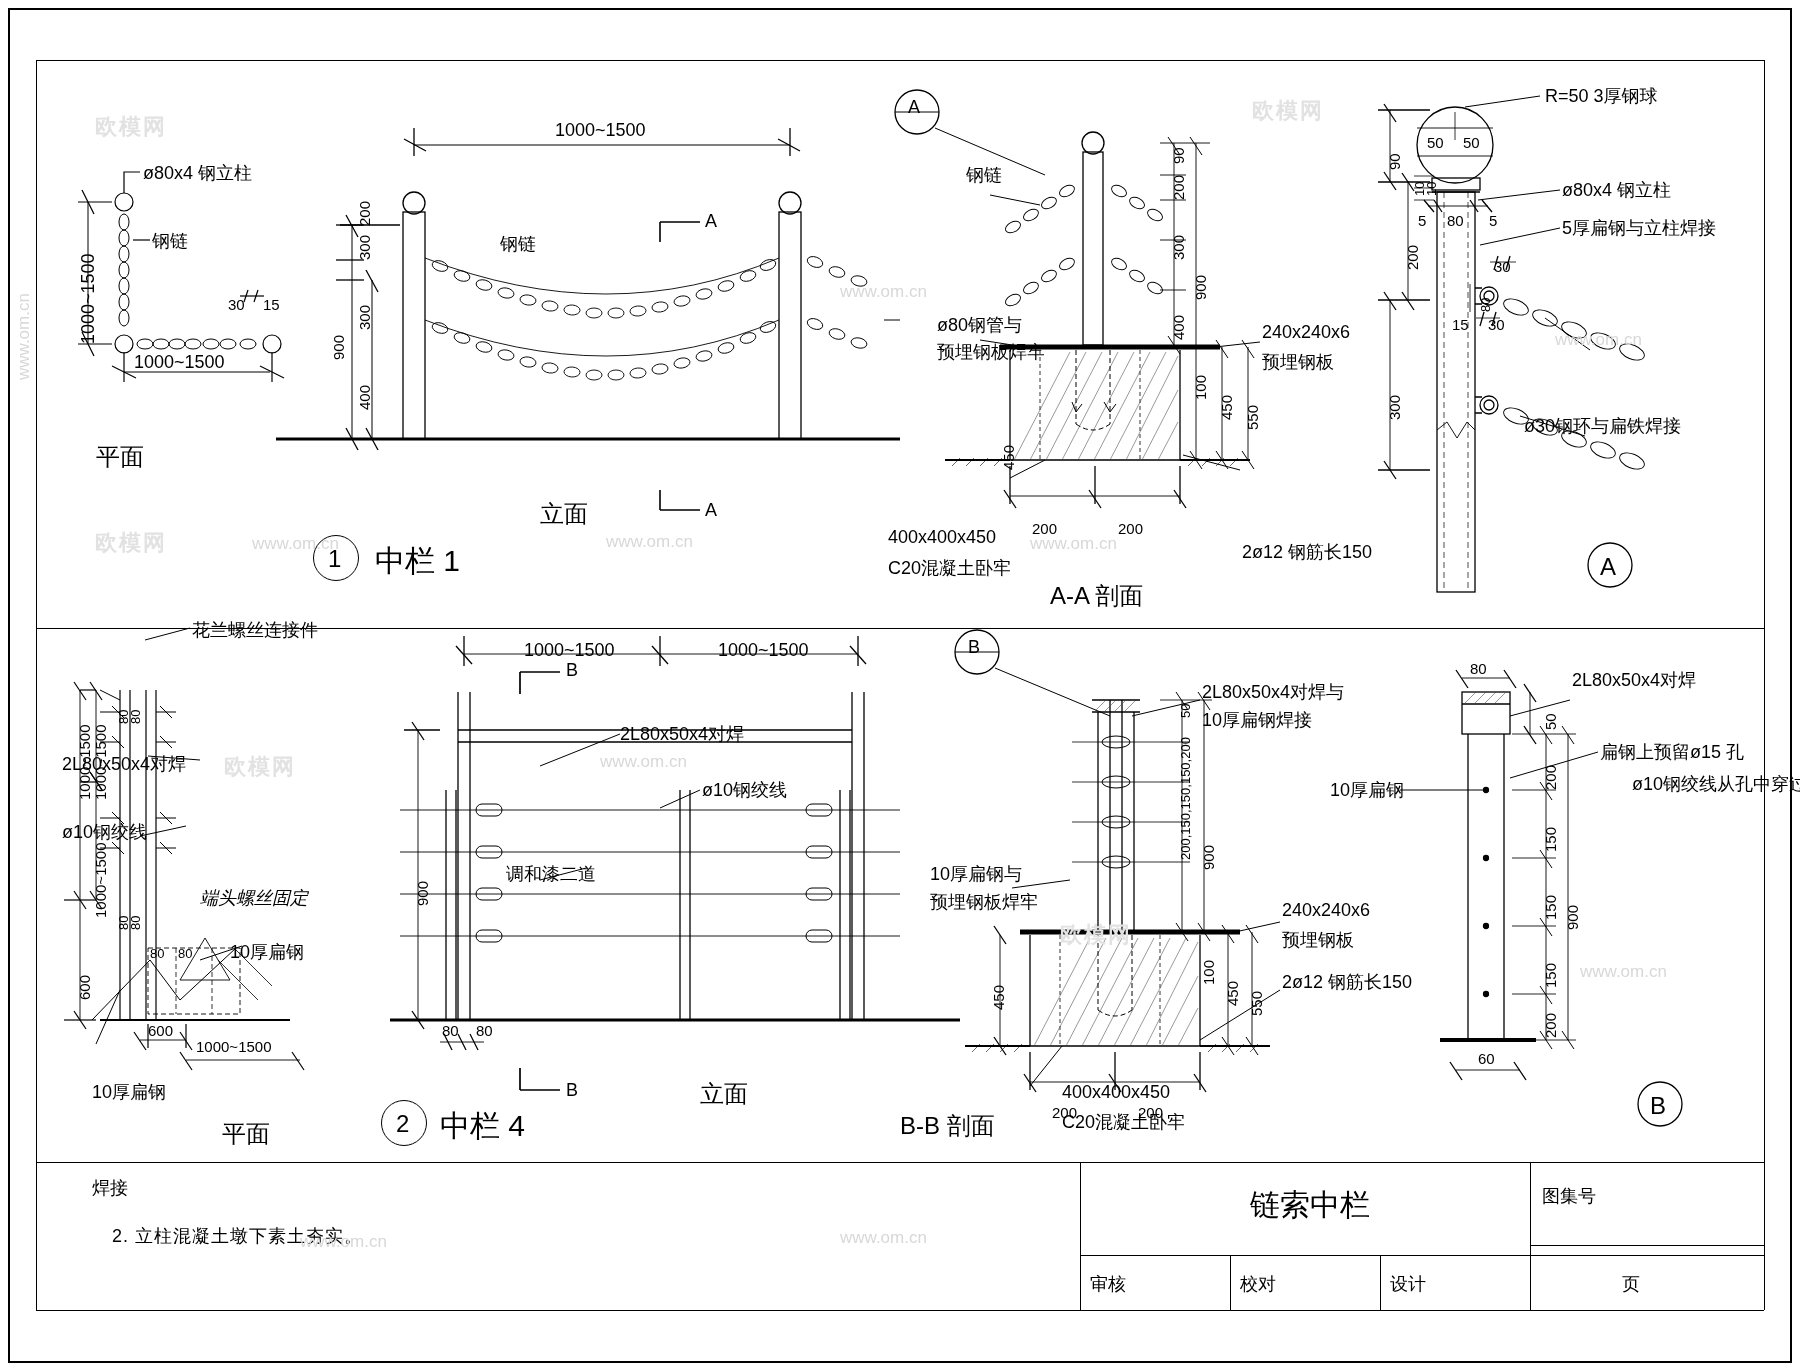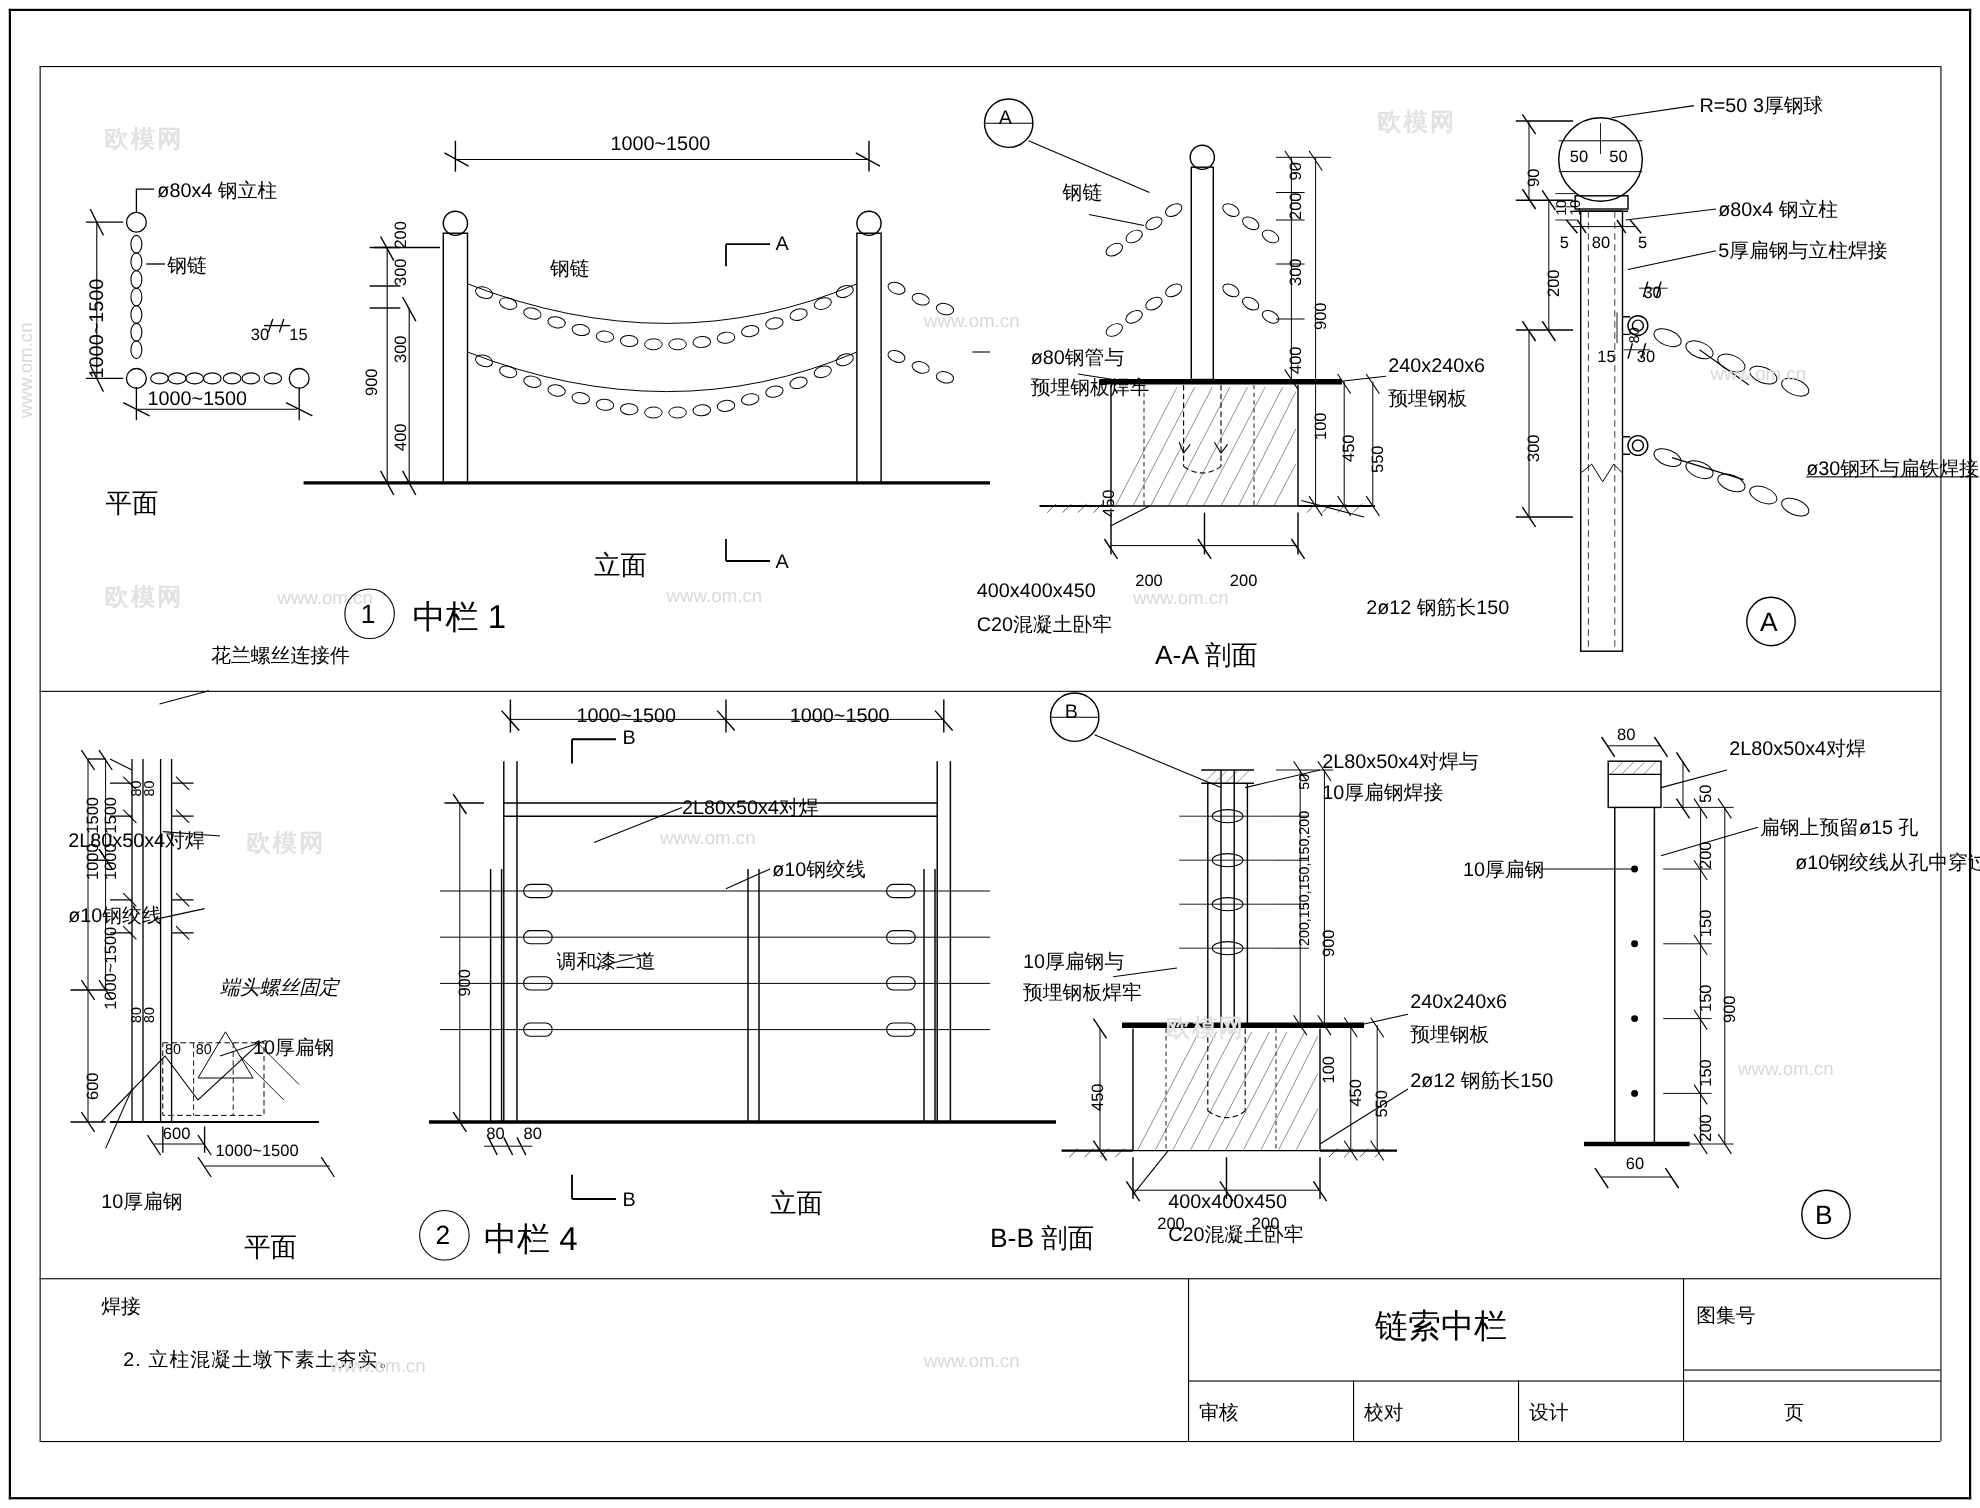"ø30钢环与扁铁焊接" div.txt { left: 1642px -> 1524px; text-decoration: underline -> none }
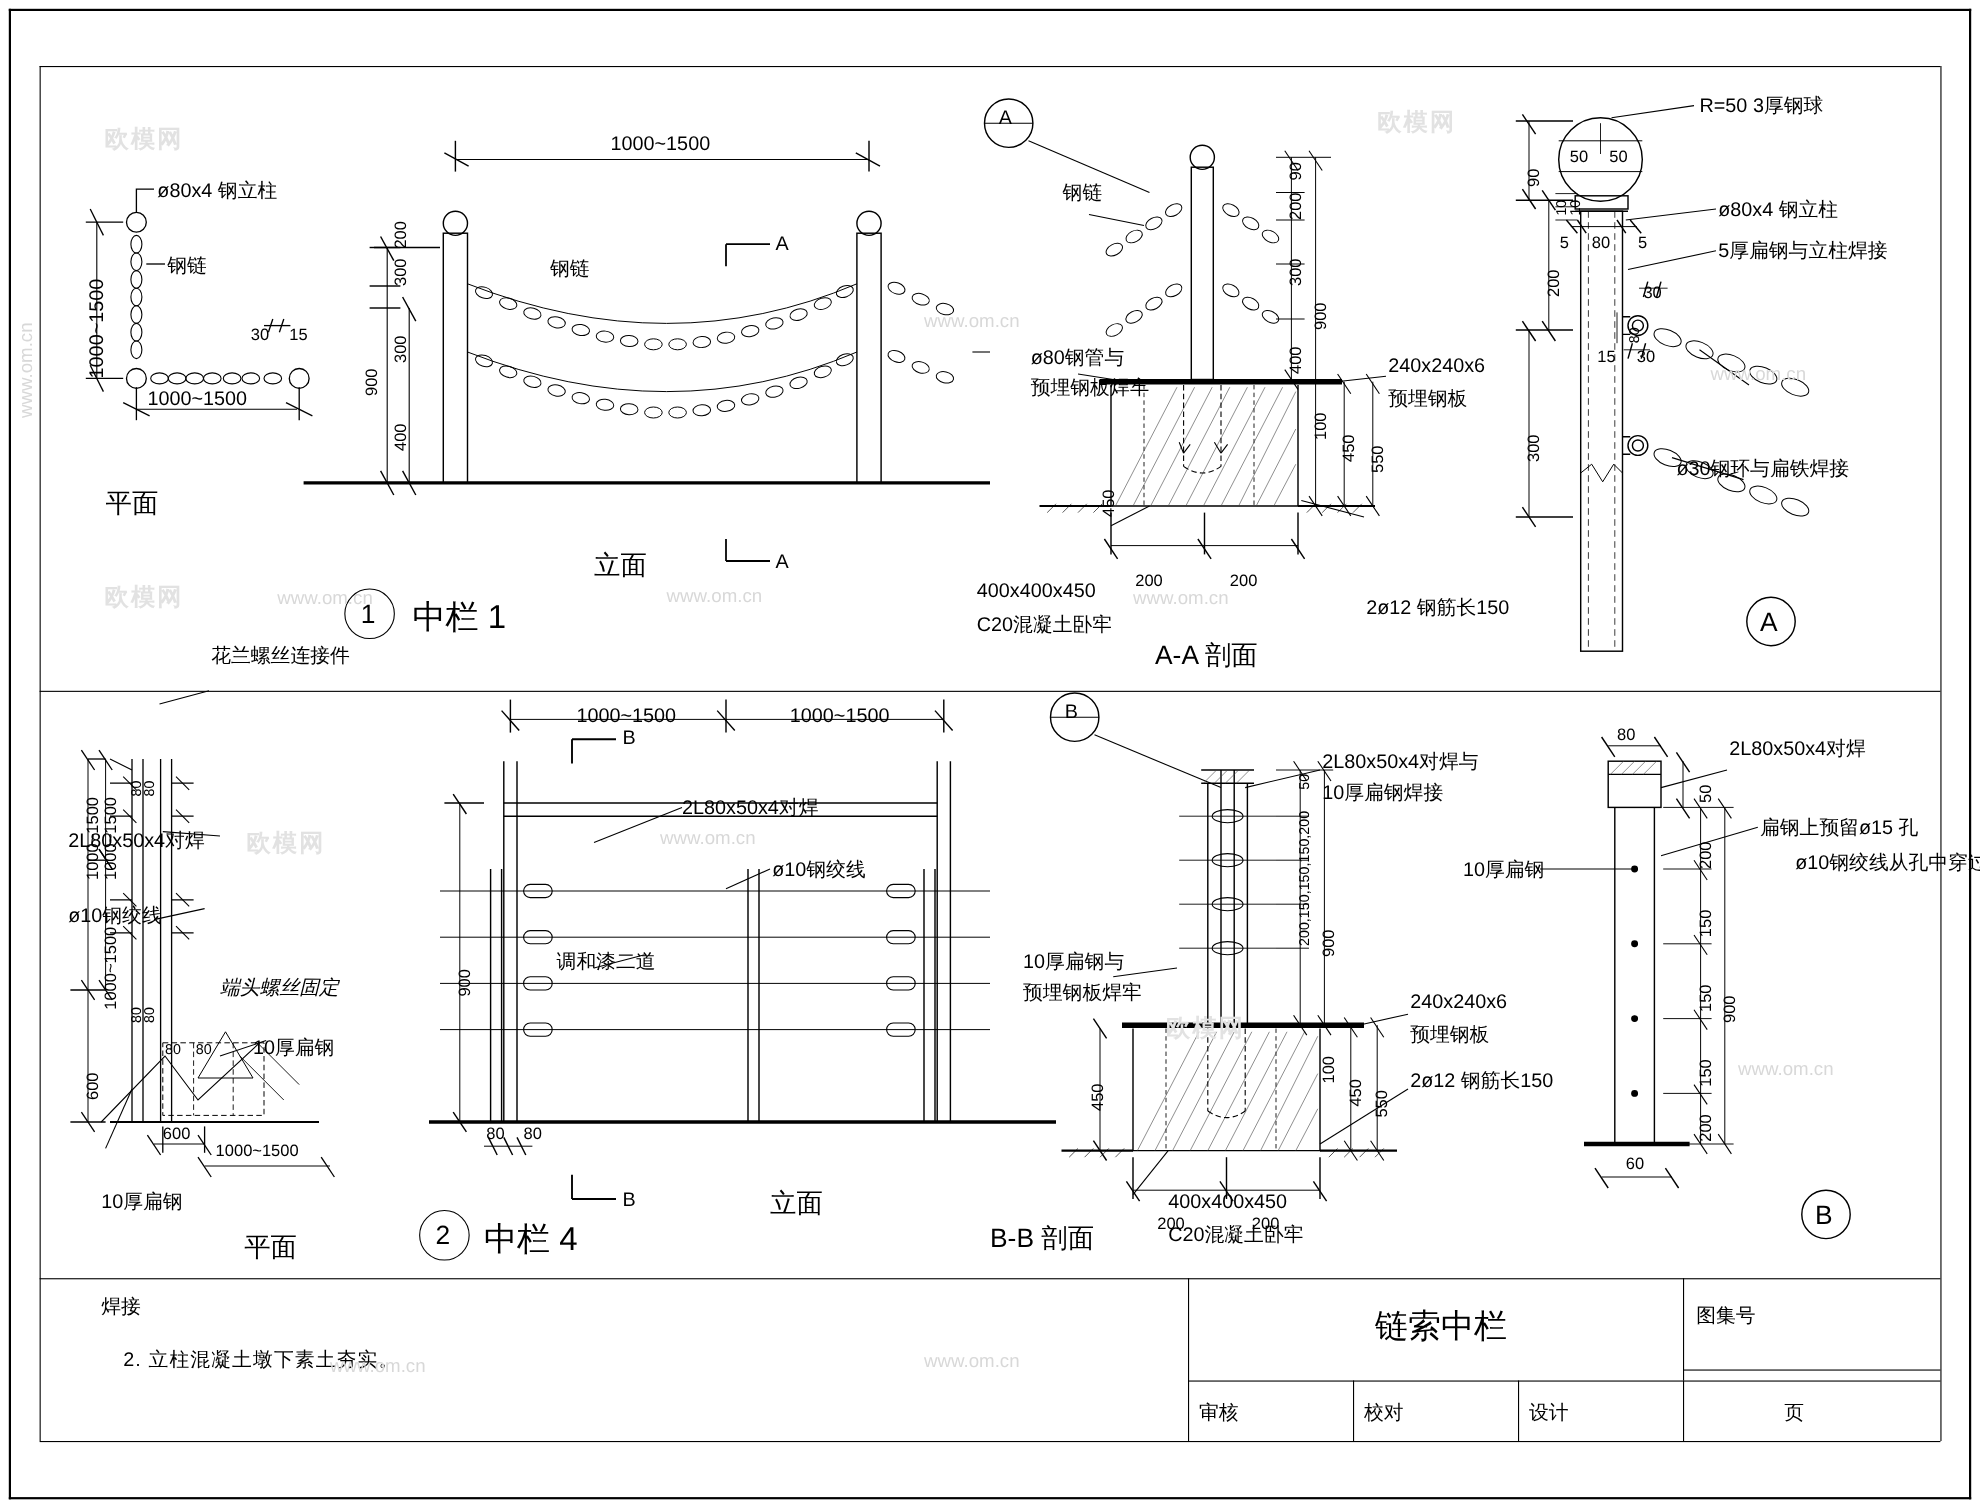"花兰螺丝连接件" div.txt { top: 584px -> 618px }
